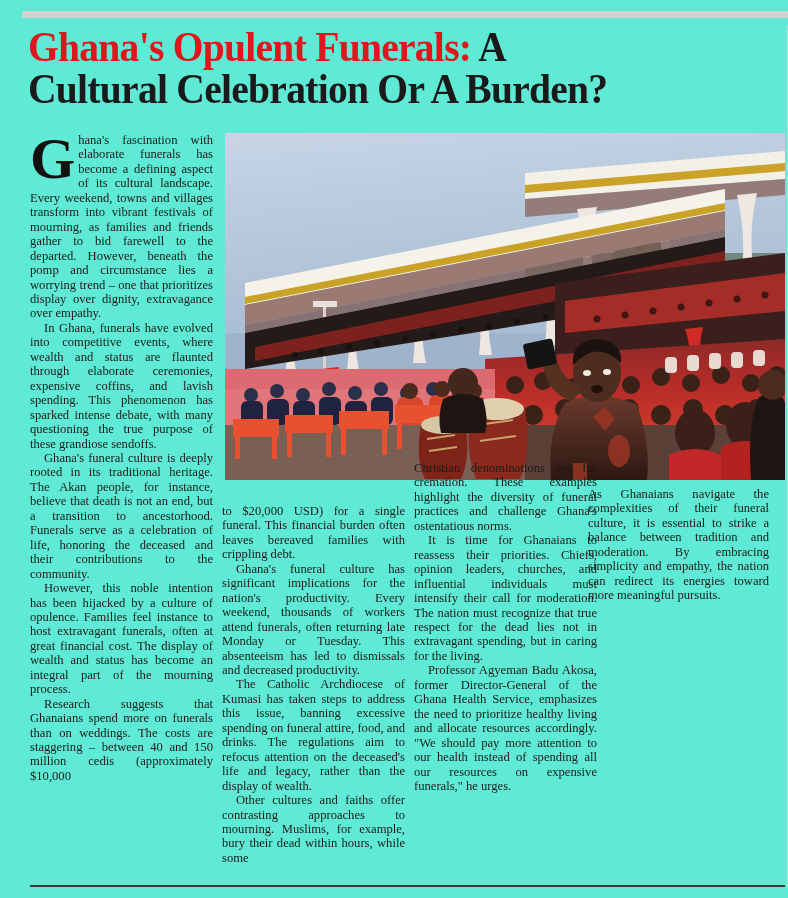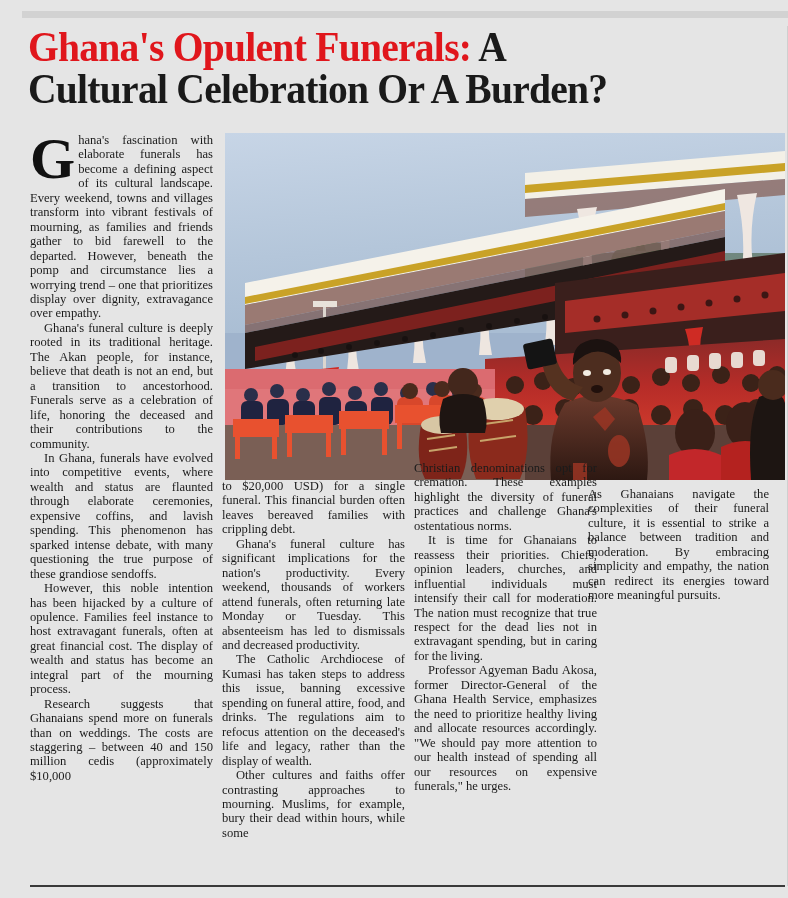"Ghana's Opulent Funerals: A" .page { background: #e5e5e5 -> #5eead4 }
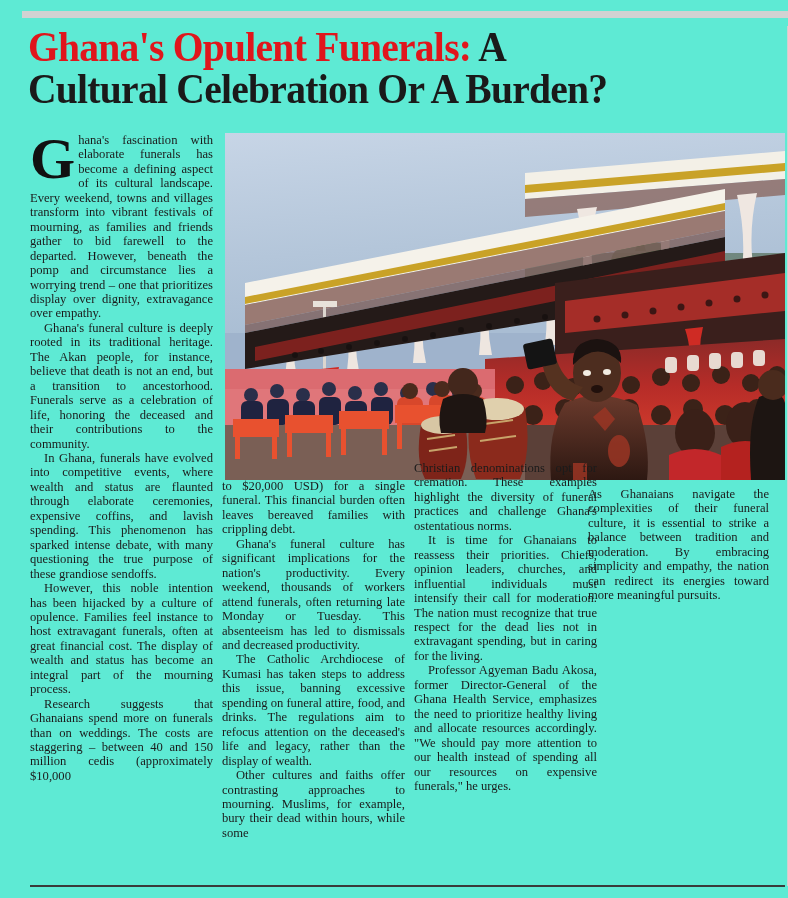"Ghana's funeral culture is deeply" p { order: before "In Ghana, funerals have evolved" -> after "In Ghana, funerals have evolved" }
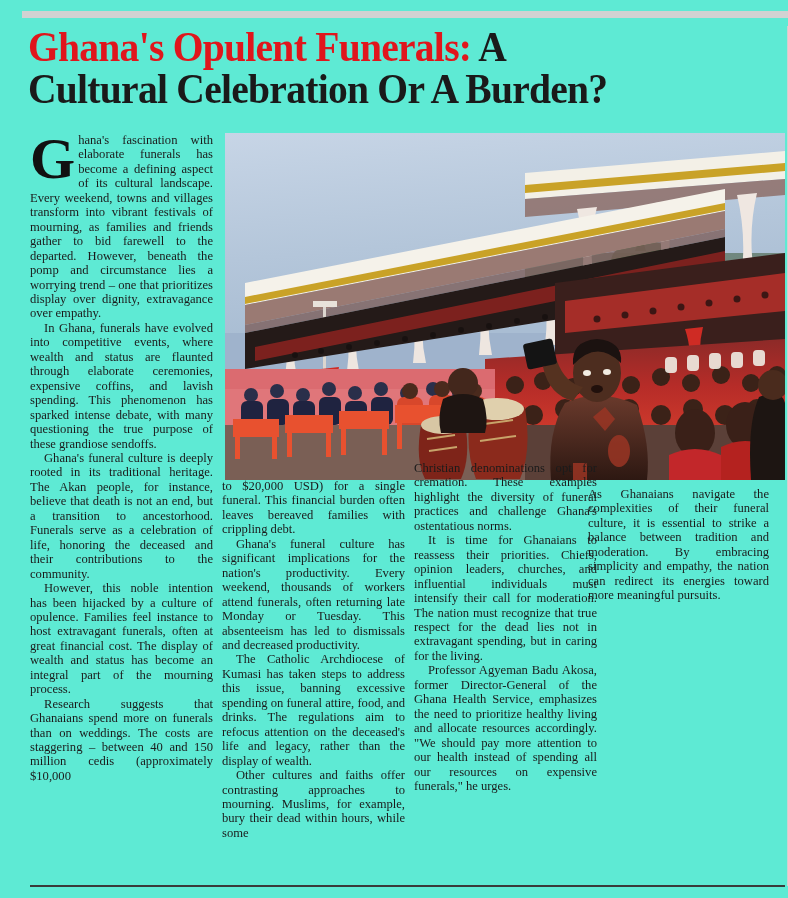"to $20,000 USD) for a" #col2 { top: 479px -> 504px }
